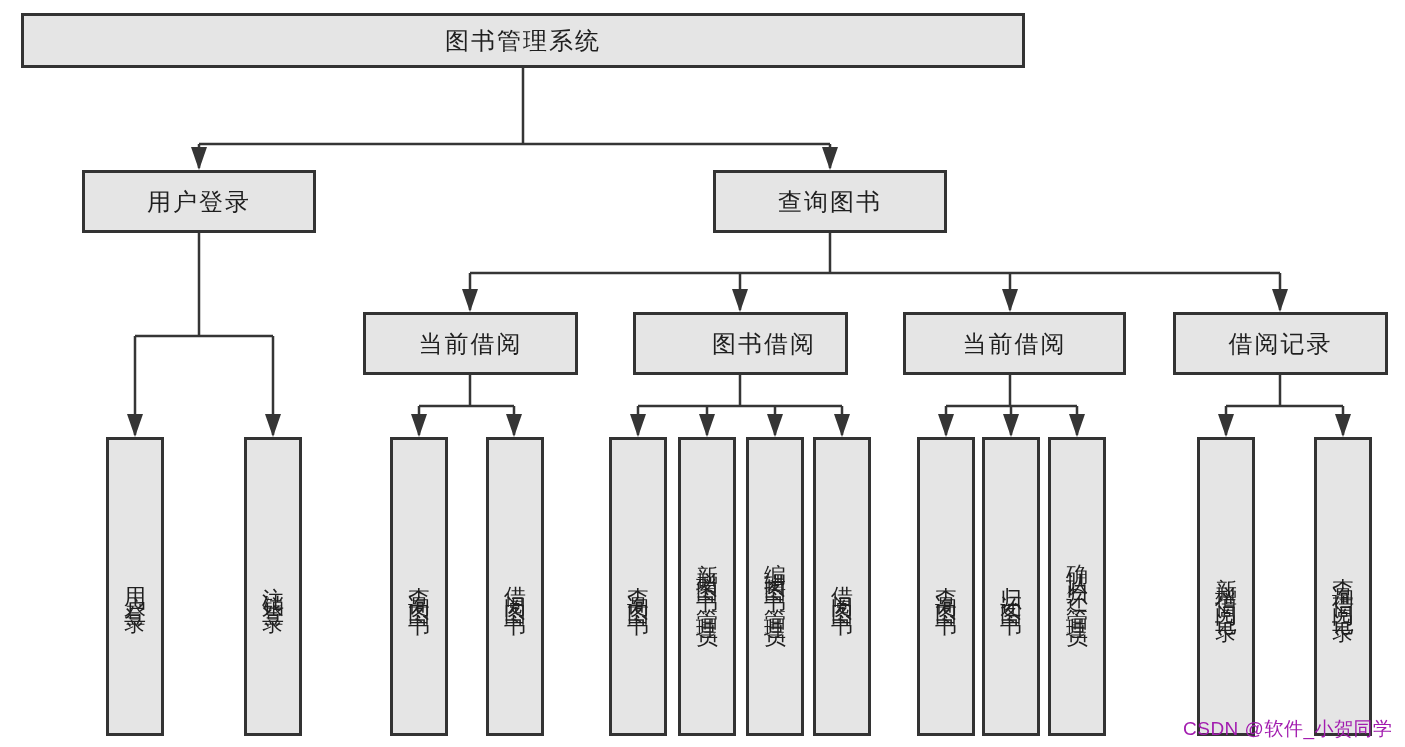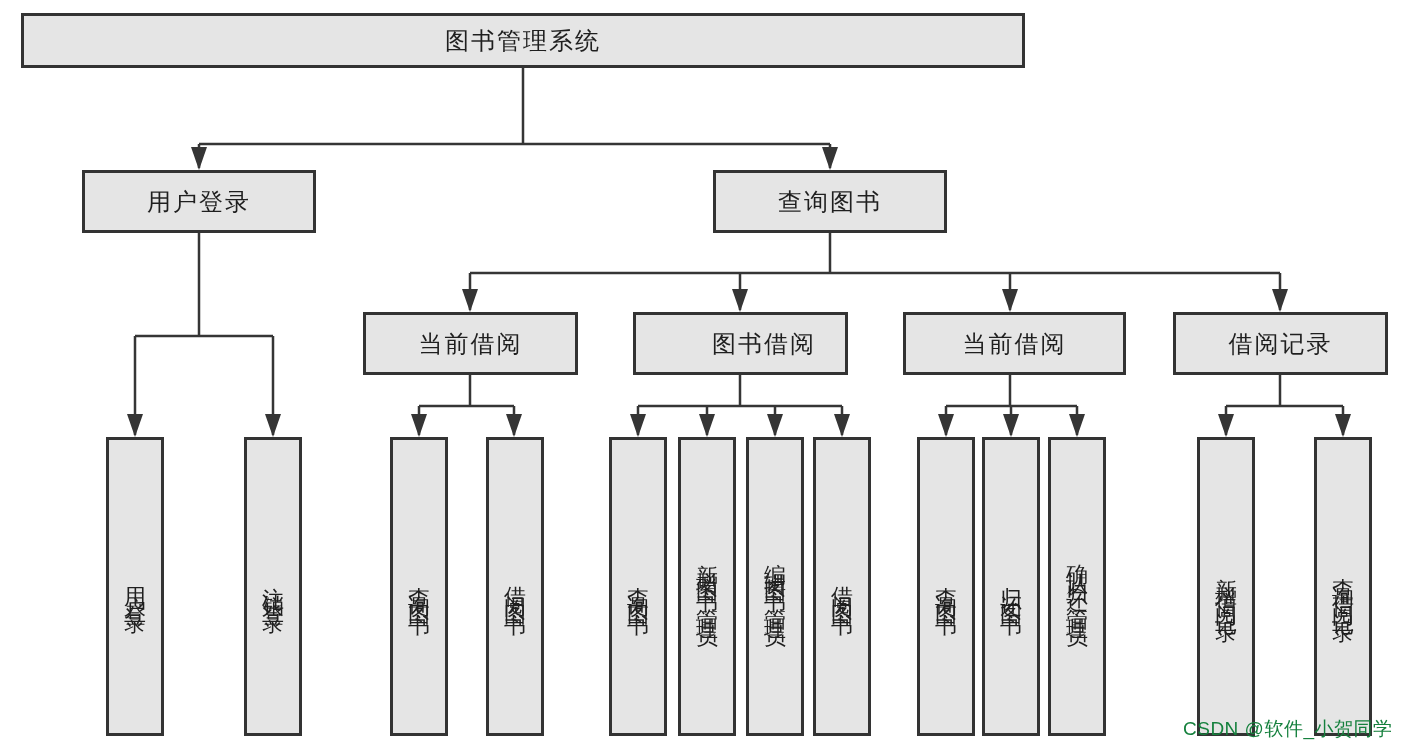"CSDN @软件_小贺同学" .watermark { color: #15803d -> #a21caf }
